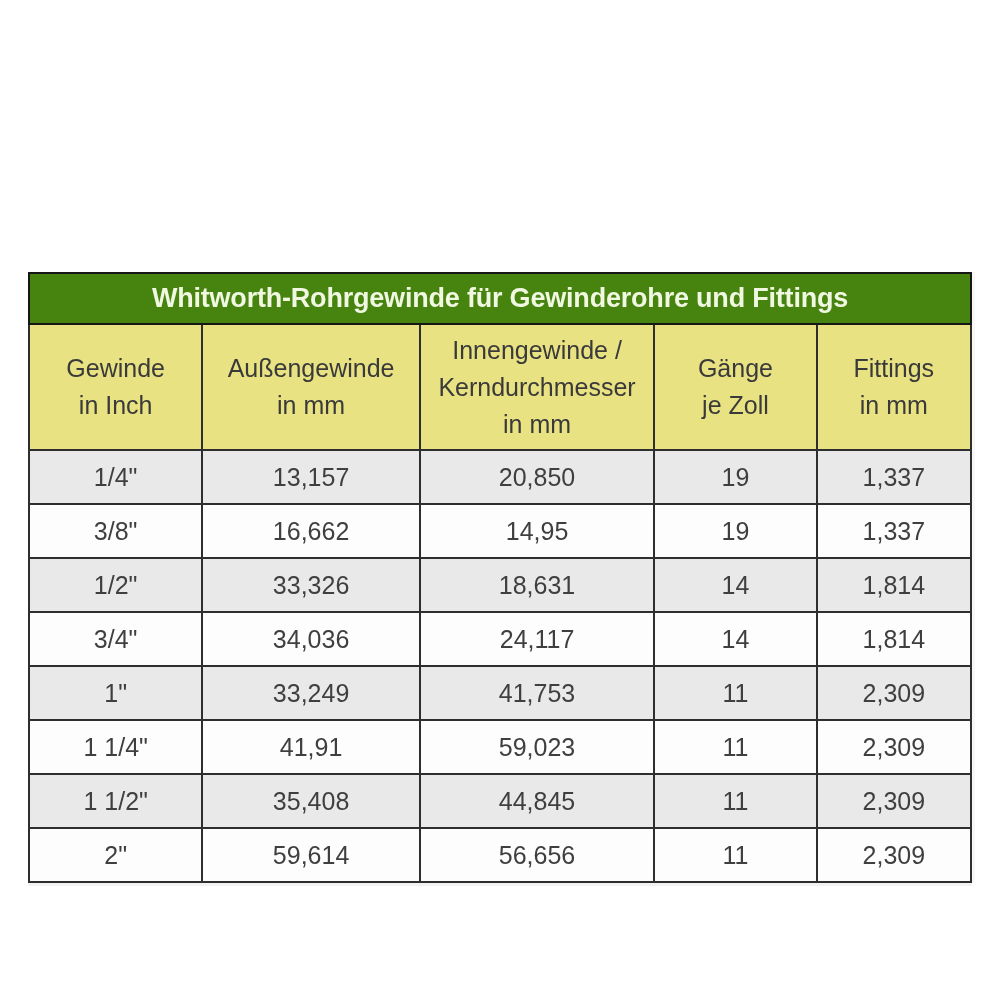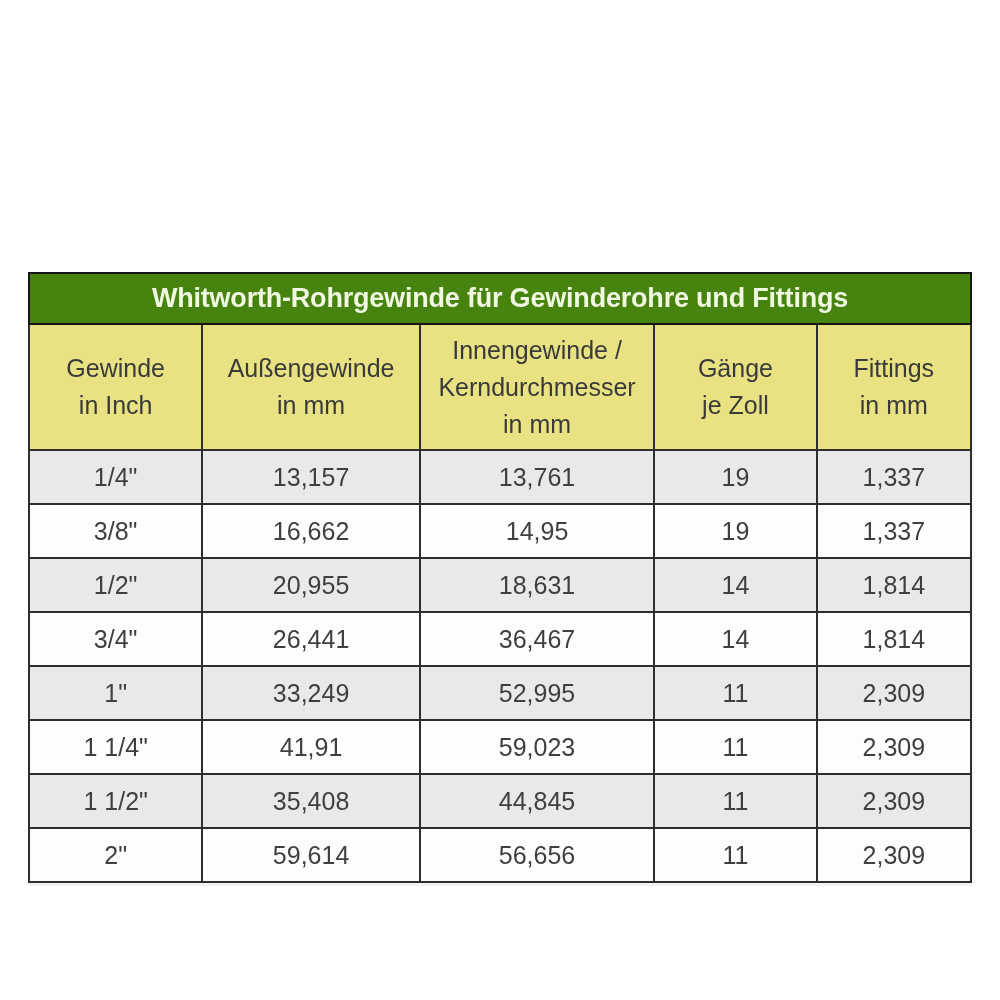"13,761" td { text: 13,761 -> 20,850 }
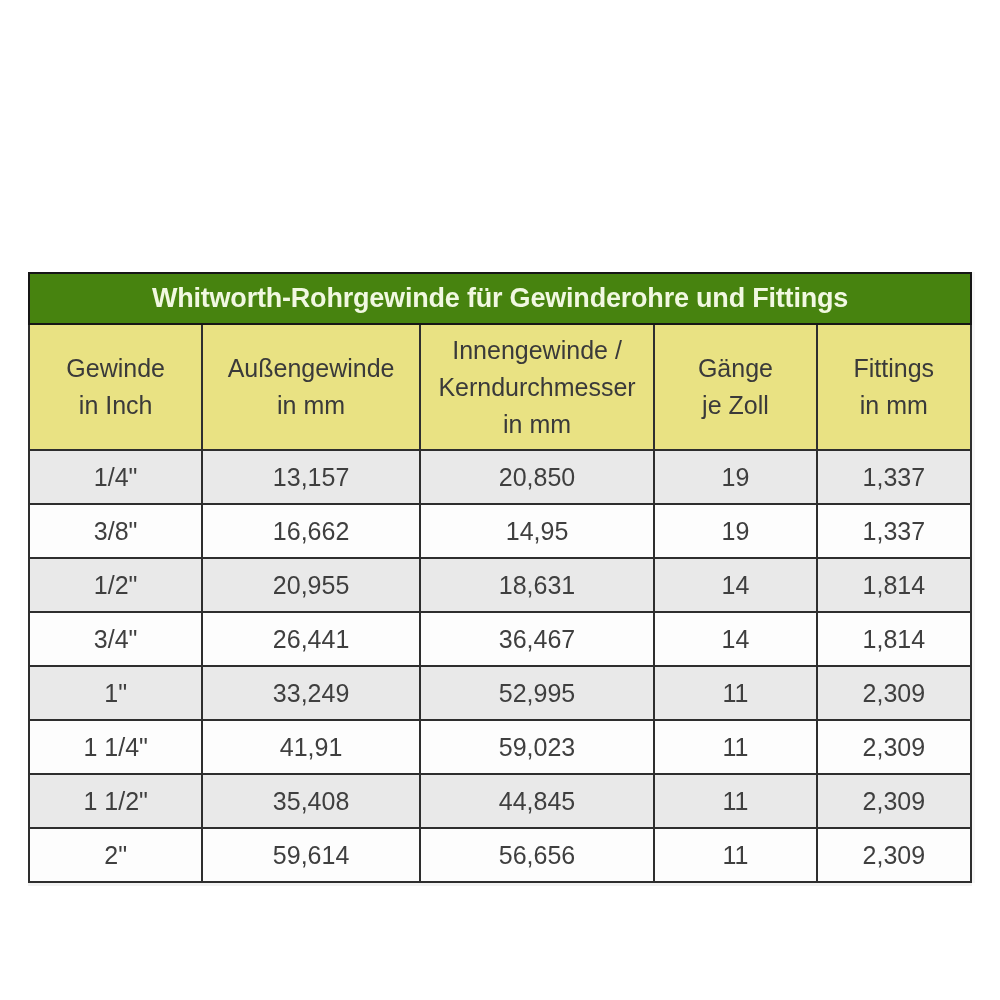"20,955" td { text: 20,955 -> 33,326 }
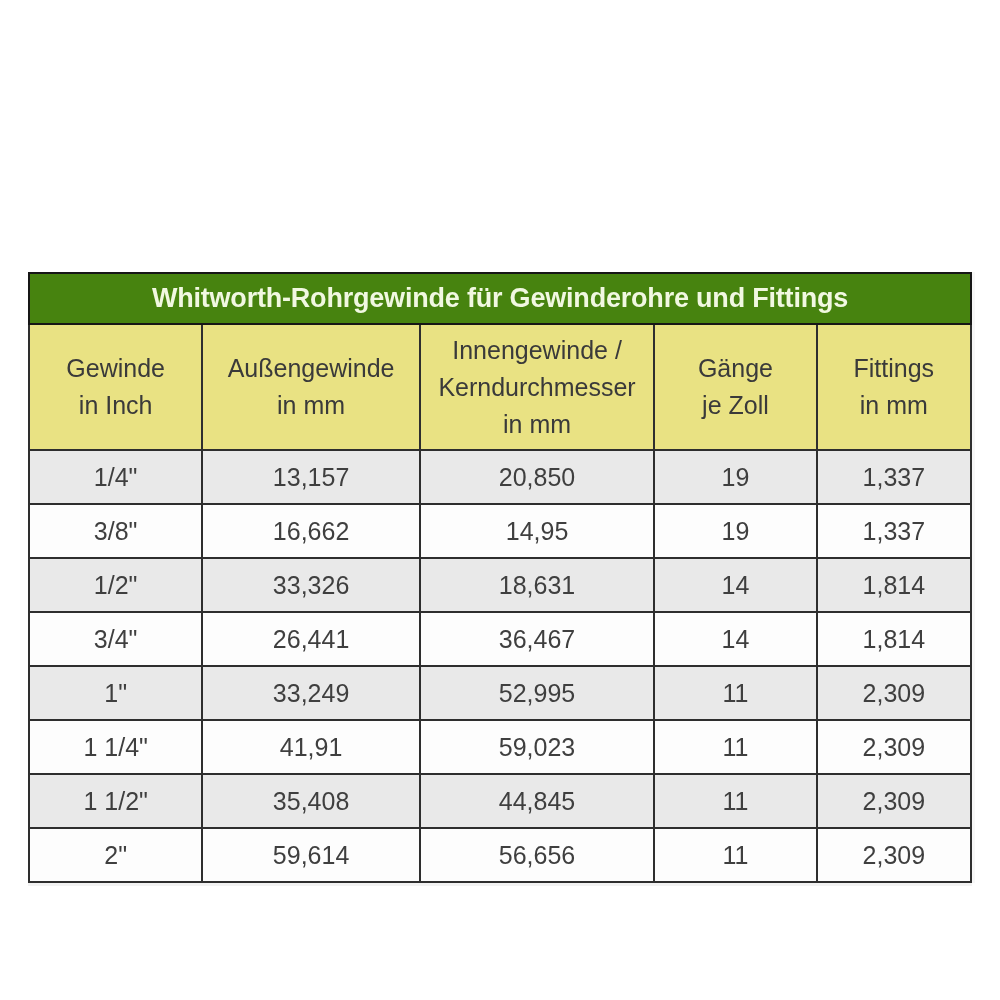"26,441" td { text: 26,441 -> 34,036 }
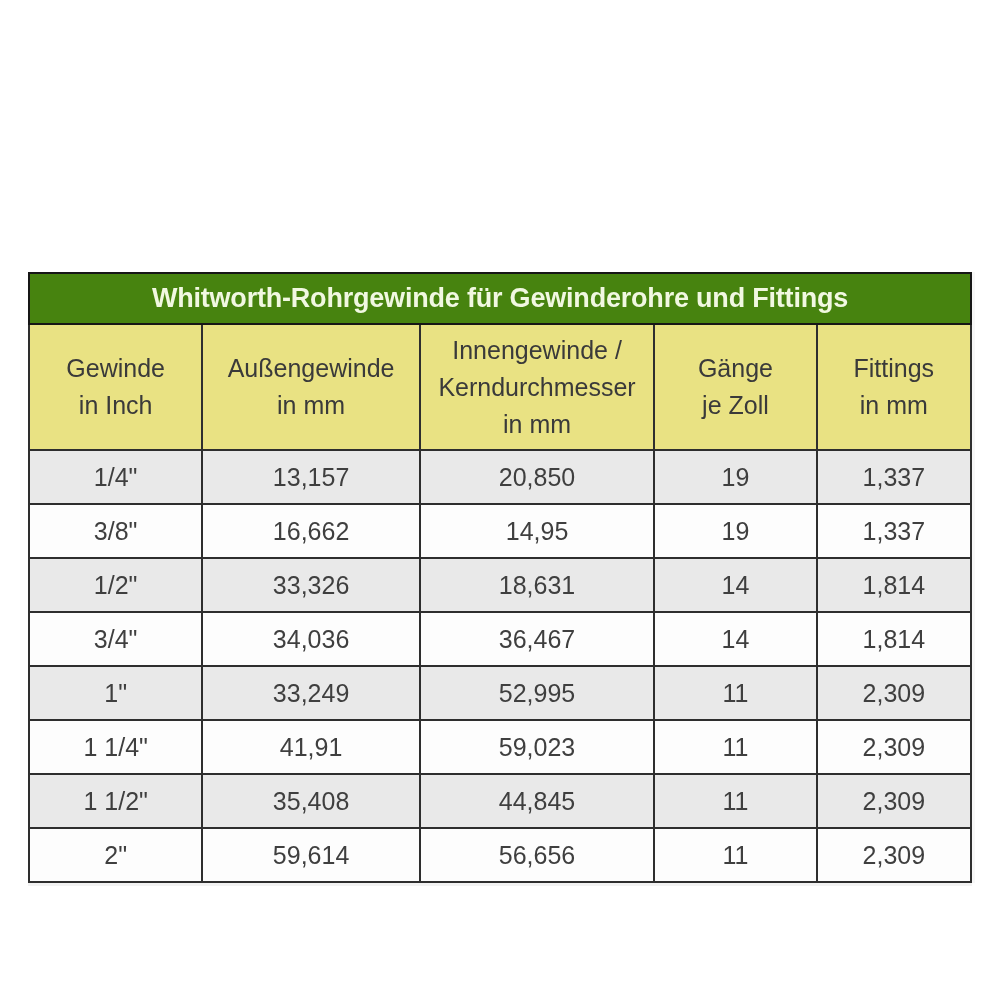"36,467" td { text: 36,467 -> 24,117 }
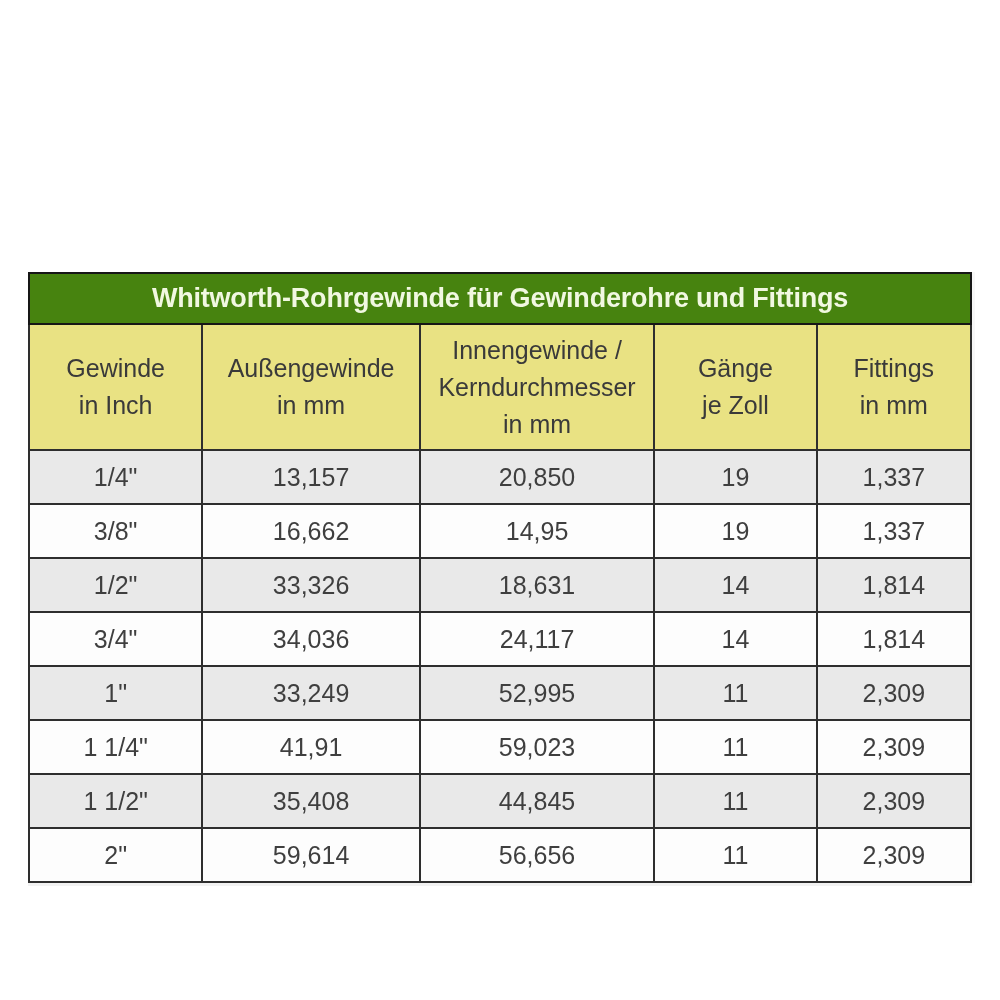"52,995" td { text: 52,995 -> 41,753 }
